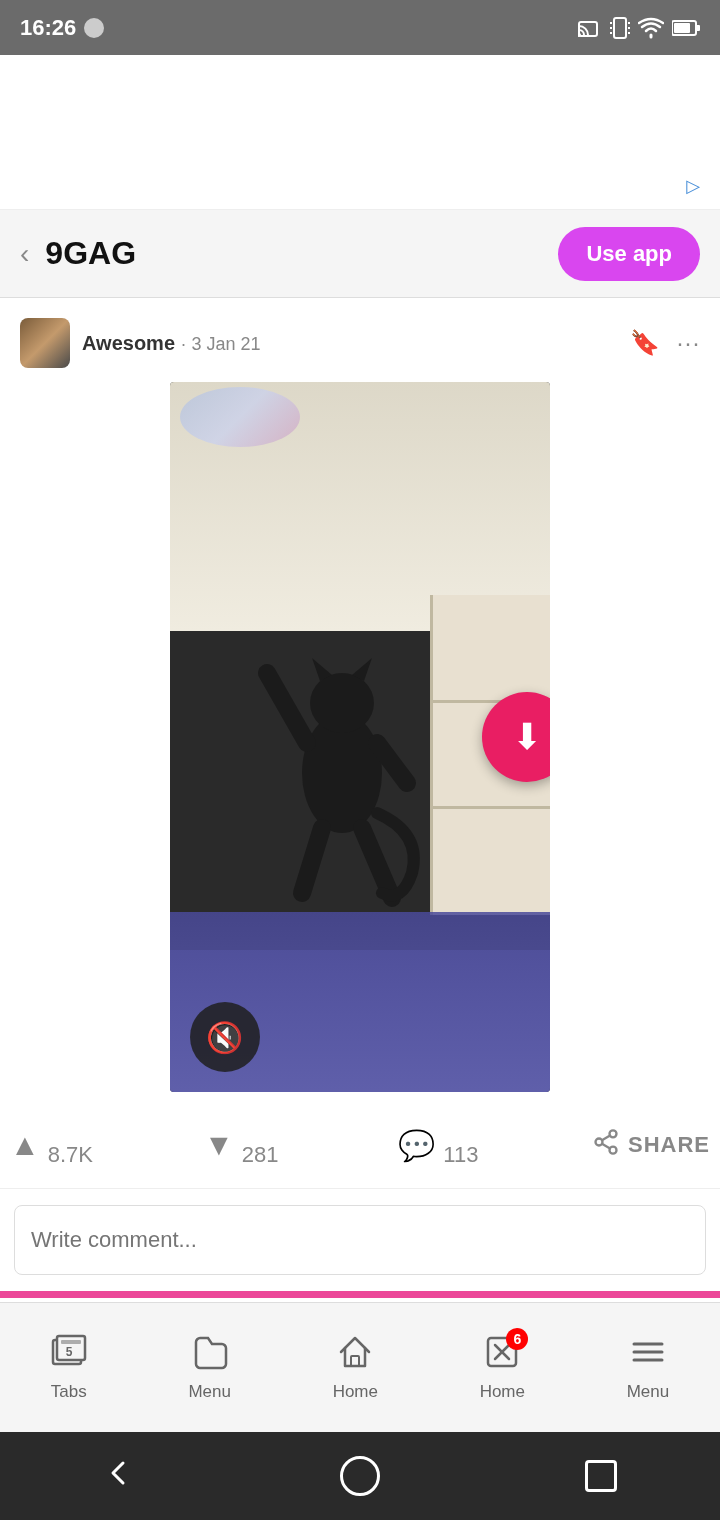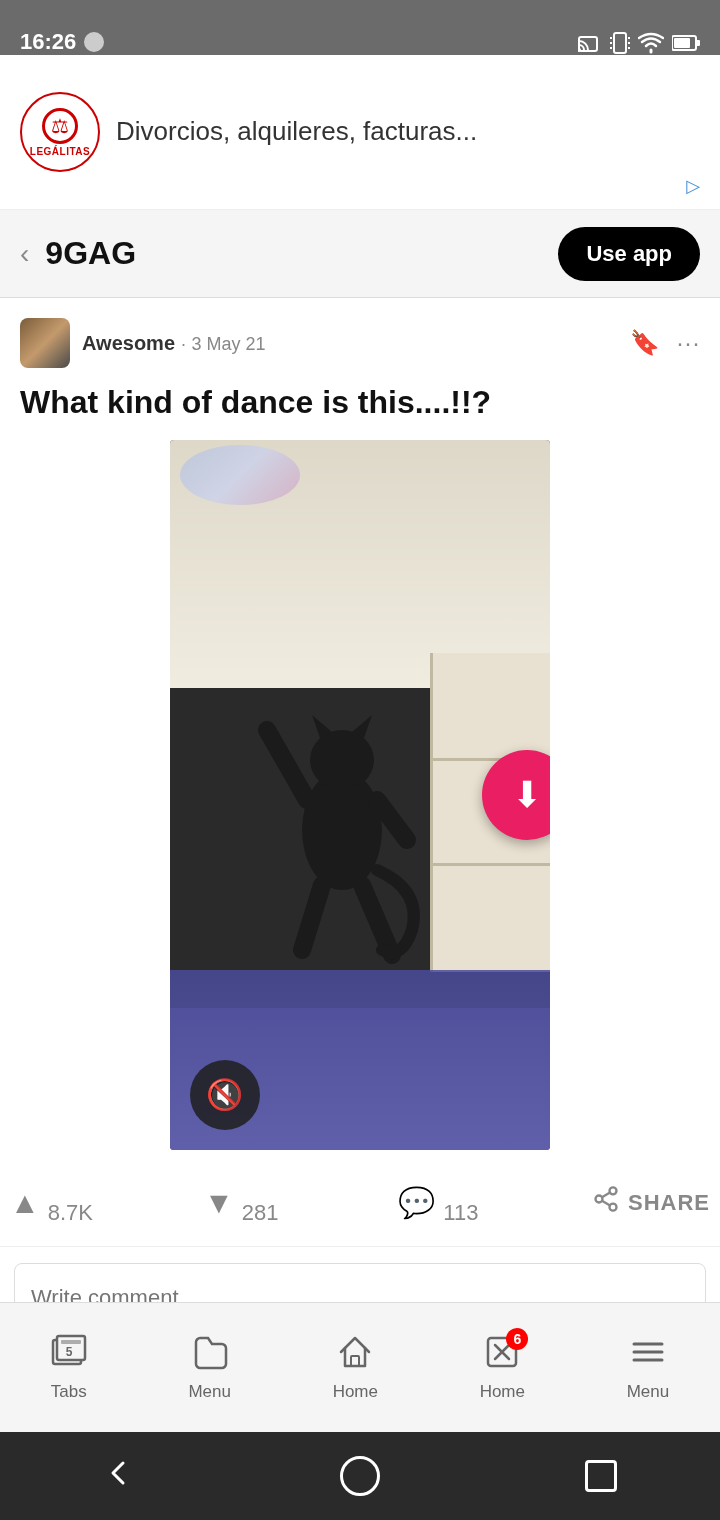"16:26" .status-bar { align-items: flex-end -> center }
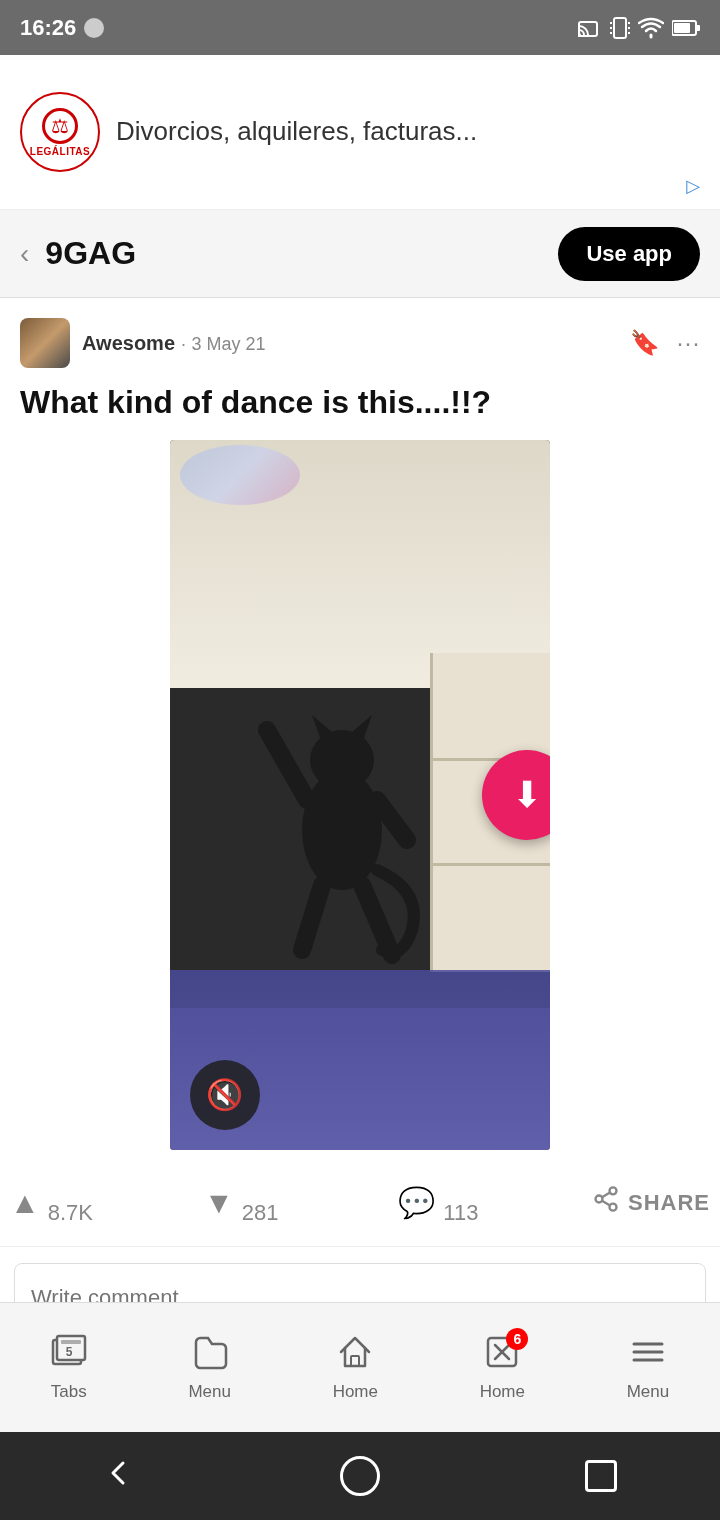"Divorcios, alquileres, facturas..." div.ad-text { html: <div> <span>Divorcios, alquileres, facturas...</span> </div> -> none }
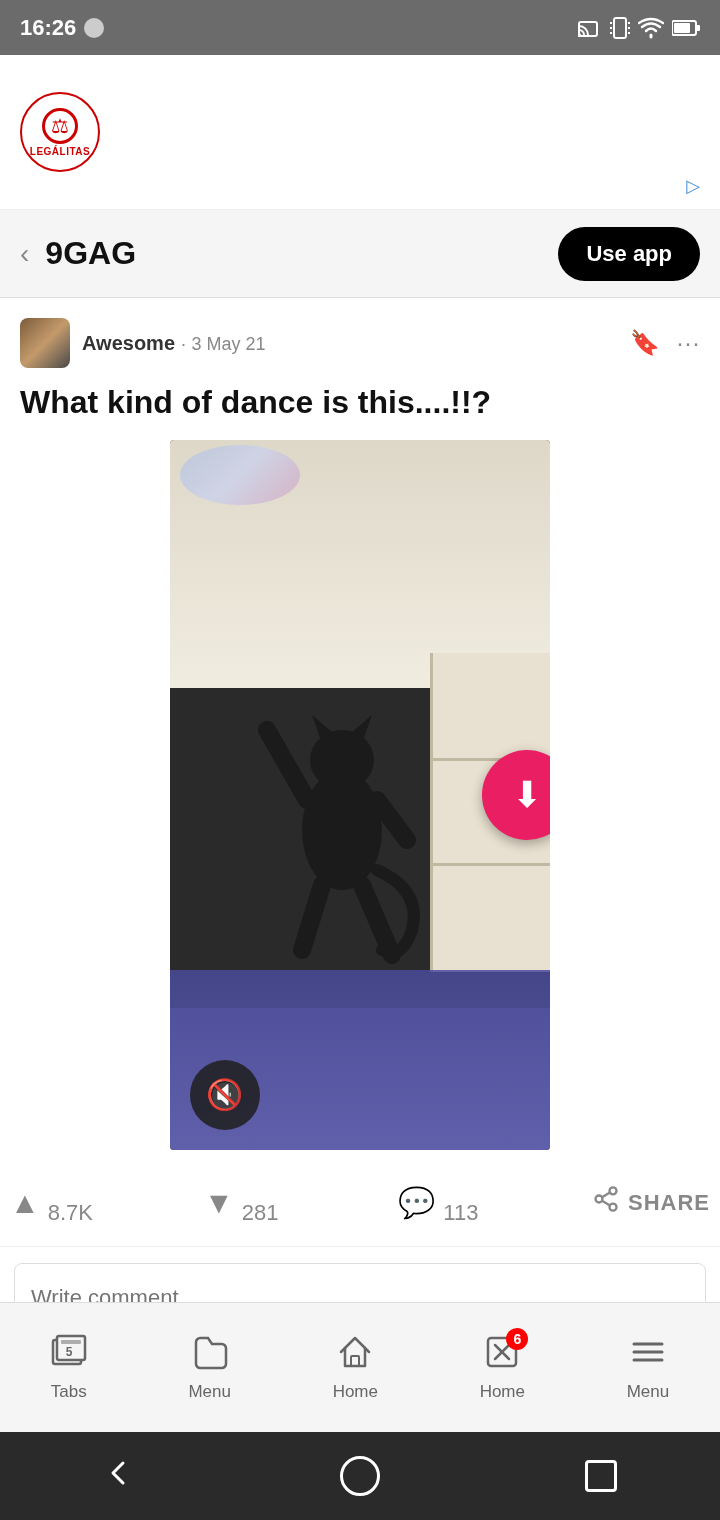"LEGÁLITAS" div.ad-logo { html: <div> <div></div> <div>LEGÁLITAS</div> </div> -> none }
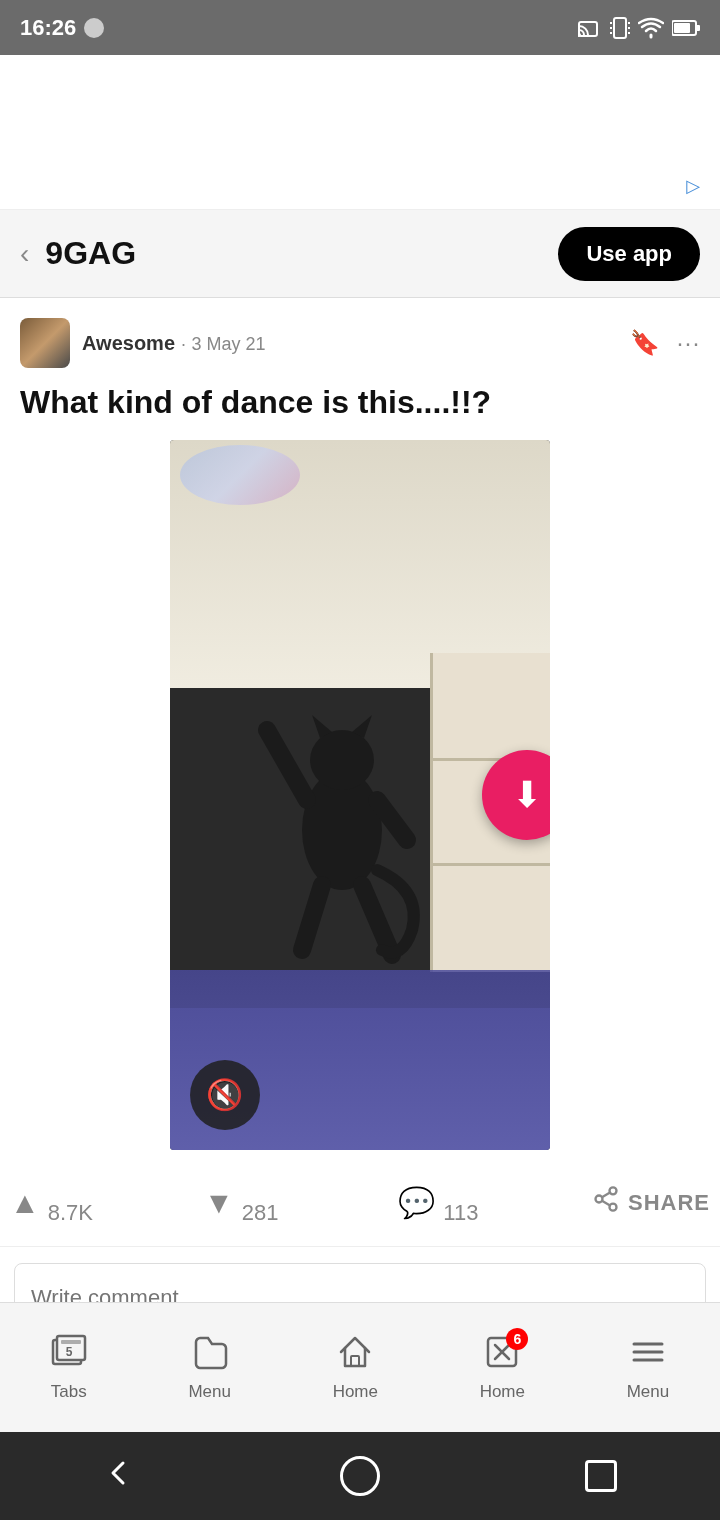"Use app" .use-app-btn { background: #000000 -> #d946ef }
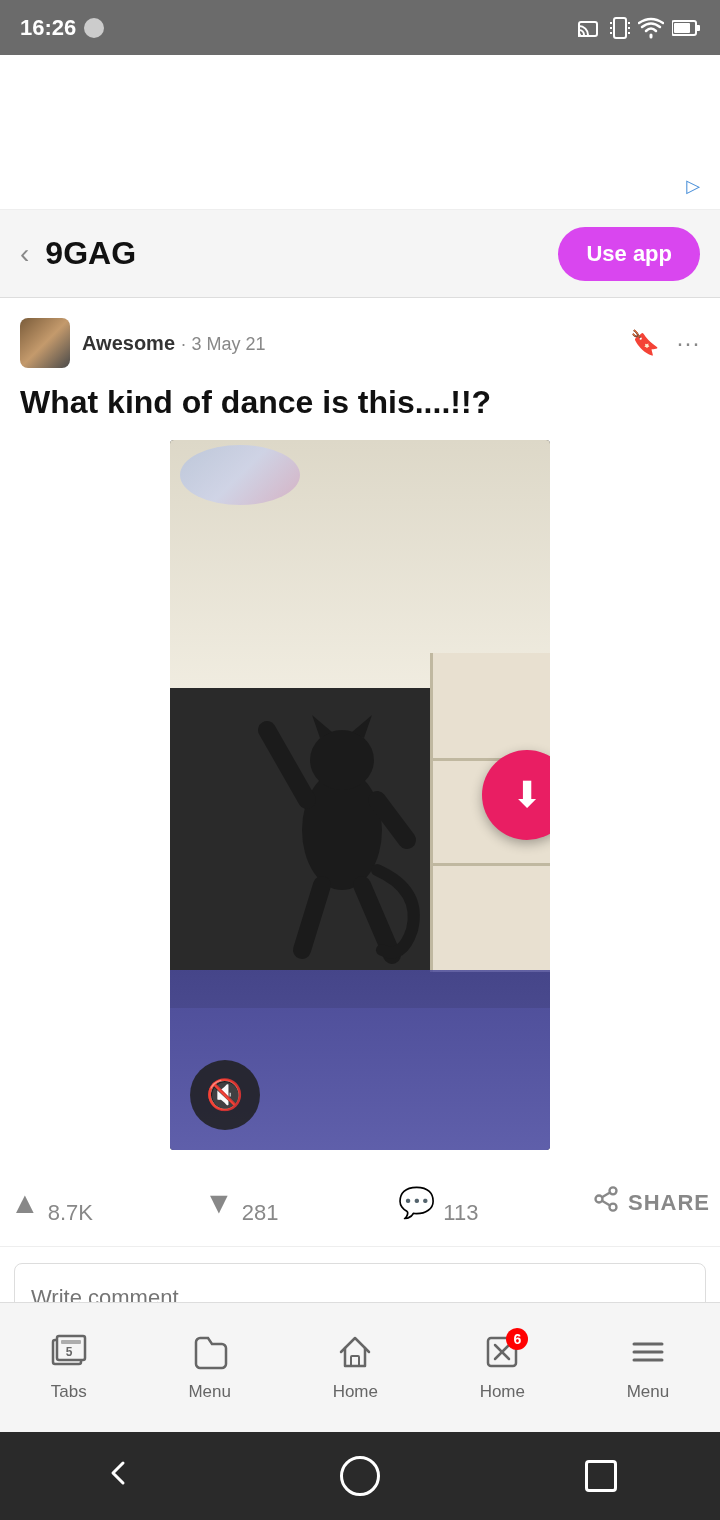"3 May 21" span { text: May -> Jan }
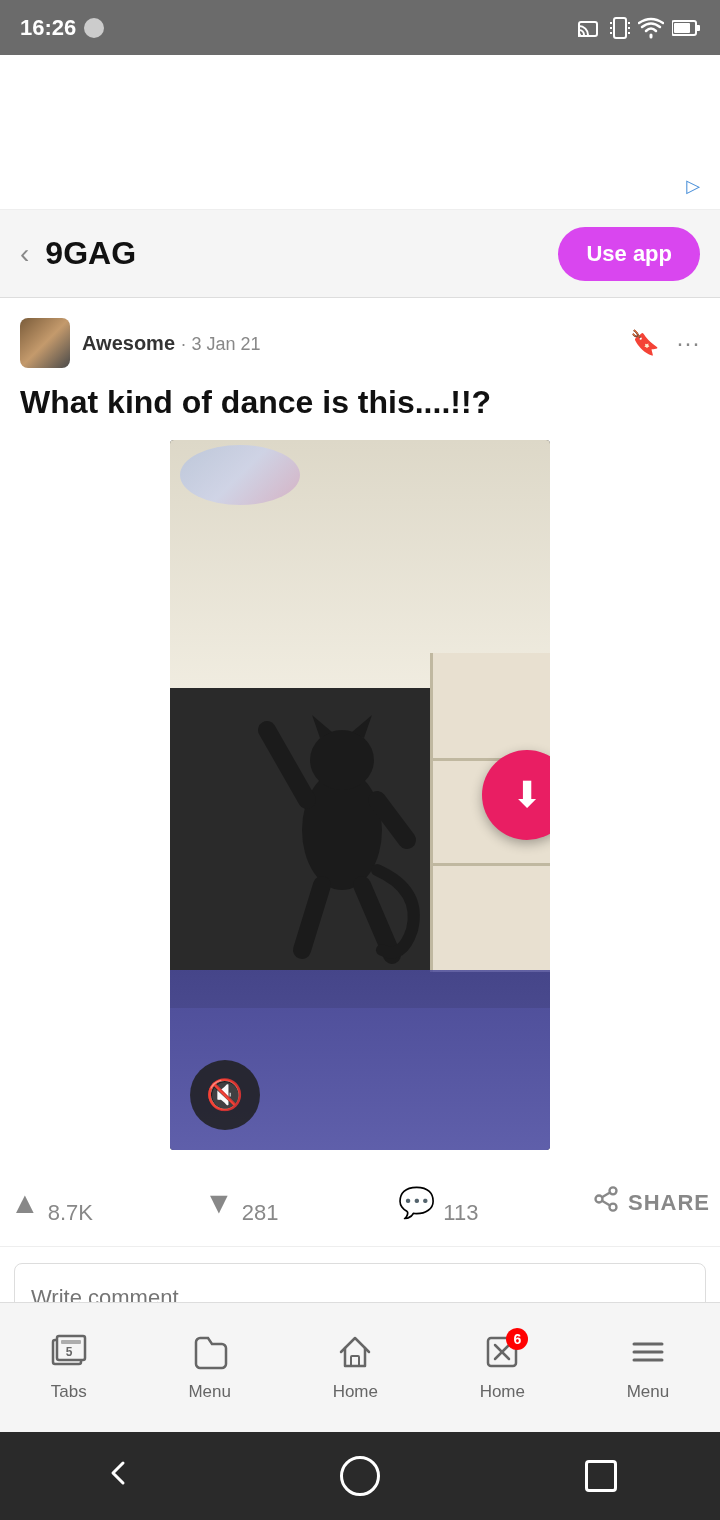"What kind of dance is" div.post-title { html: <div>What kind of dance is this....!!?</div> -> none }
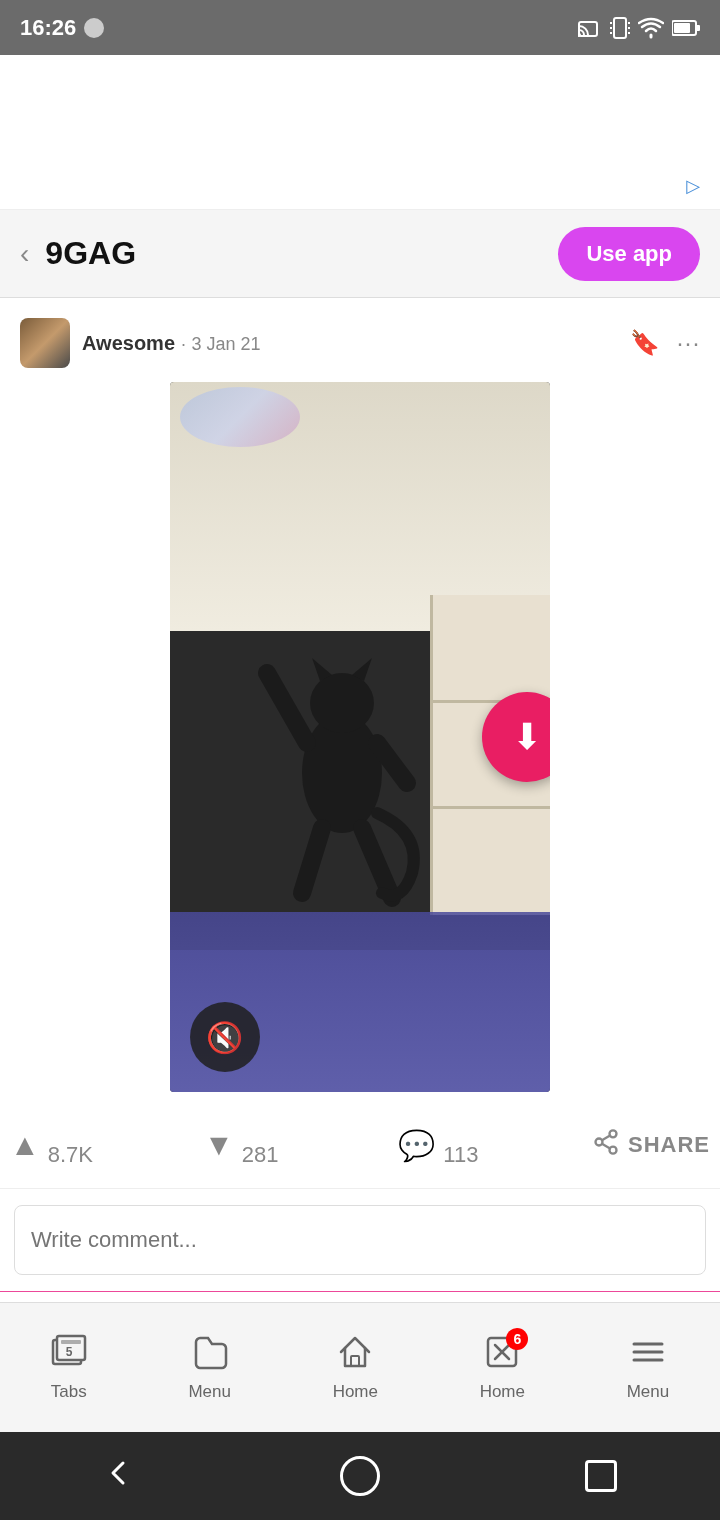"Write comment..." .comment-input-area { border-bottom: 1px solid #ec4899 -> 7px solid #ec4899 }
